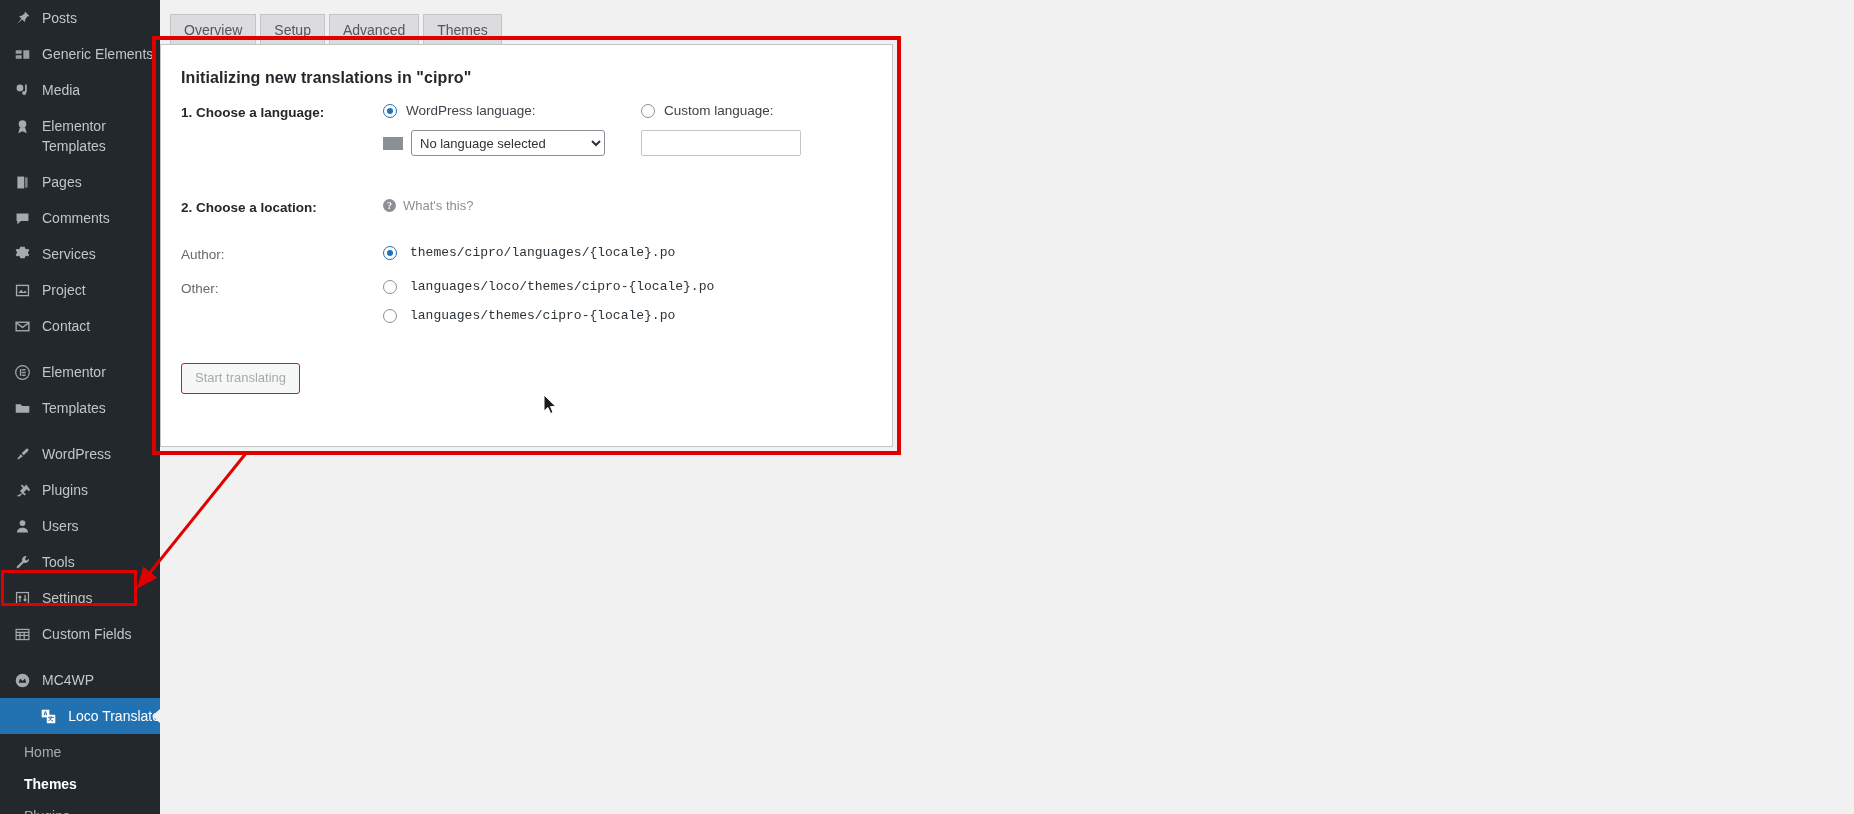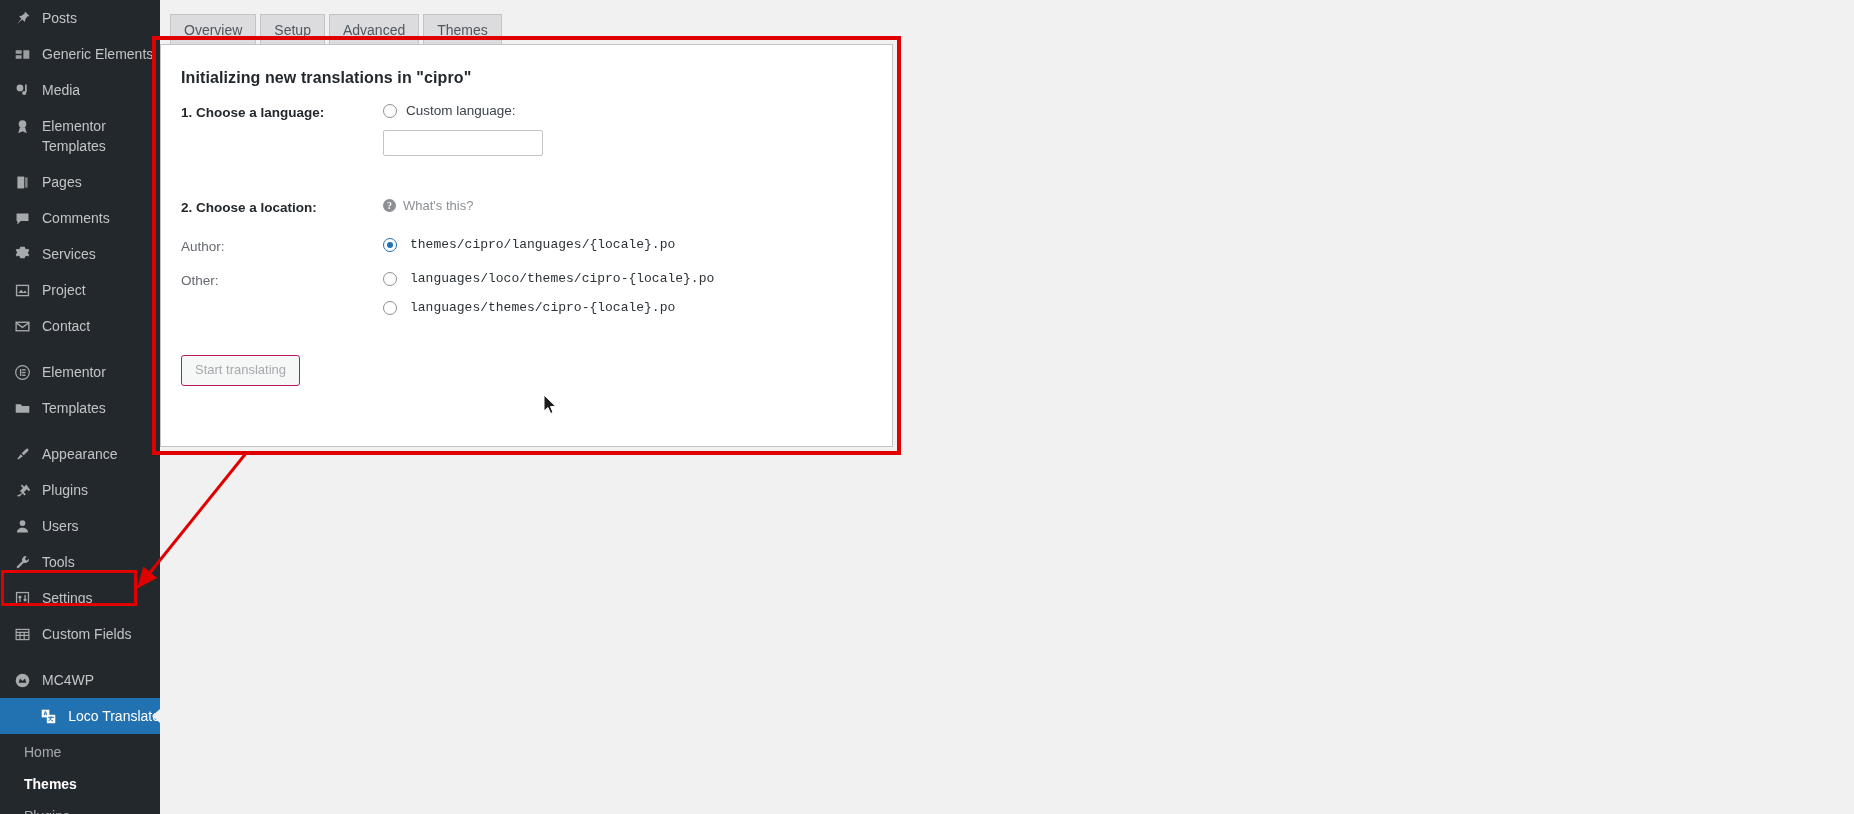"WordPress language:" div.langcol { html: none -> <div> <div> <span></span> <span>WordPress language:</span> </div> <div> <span></span> <select> <option>No language selected</option> </select> </div> </div> }
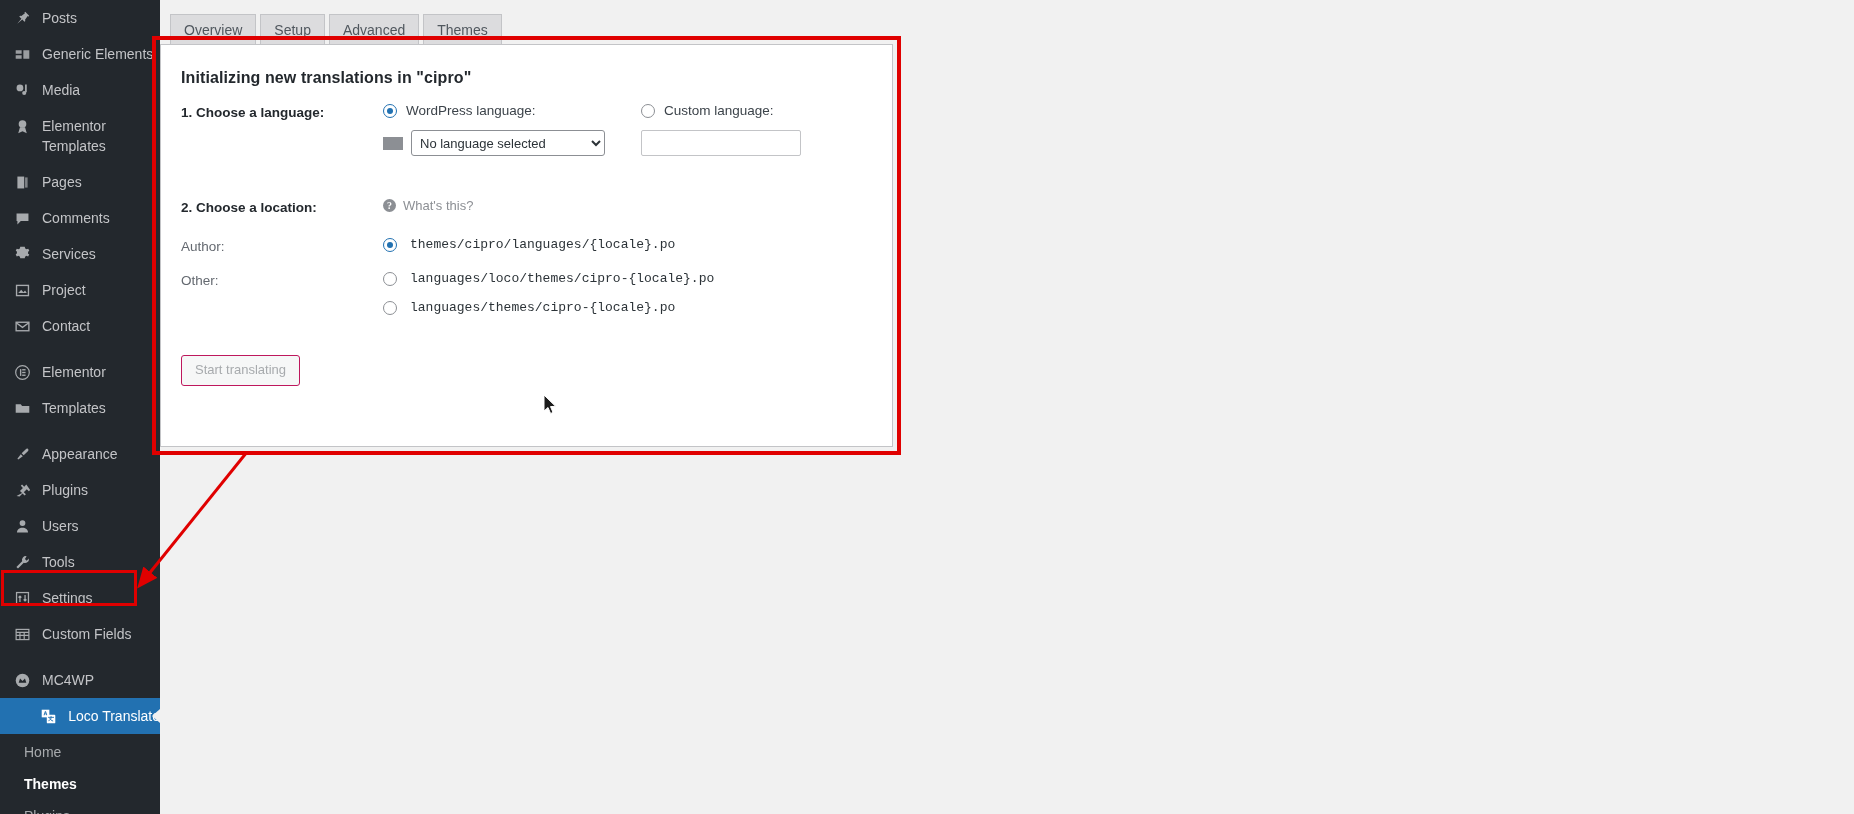"Author:" div.form-row { margin-top: 22px -> 30px }
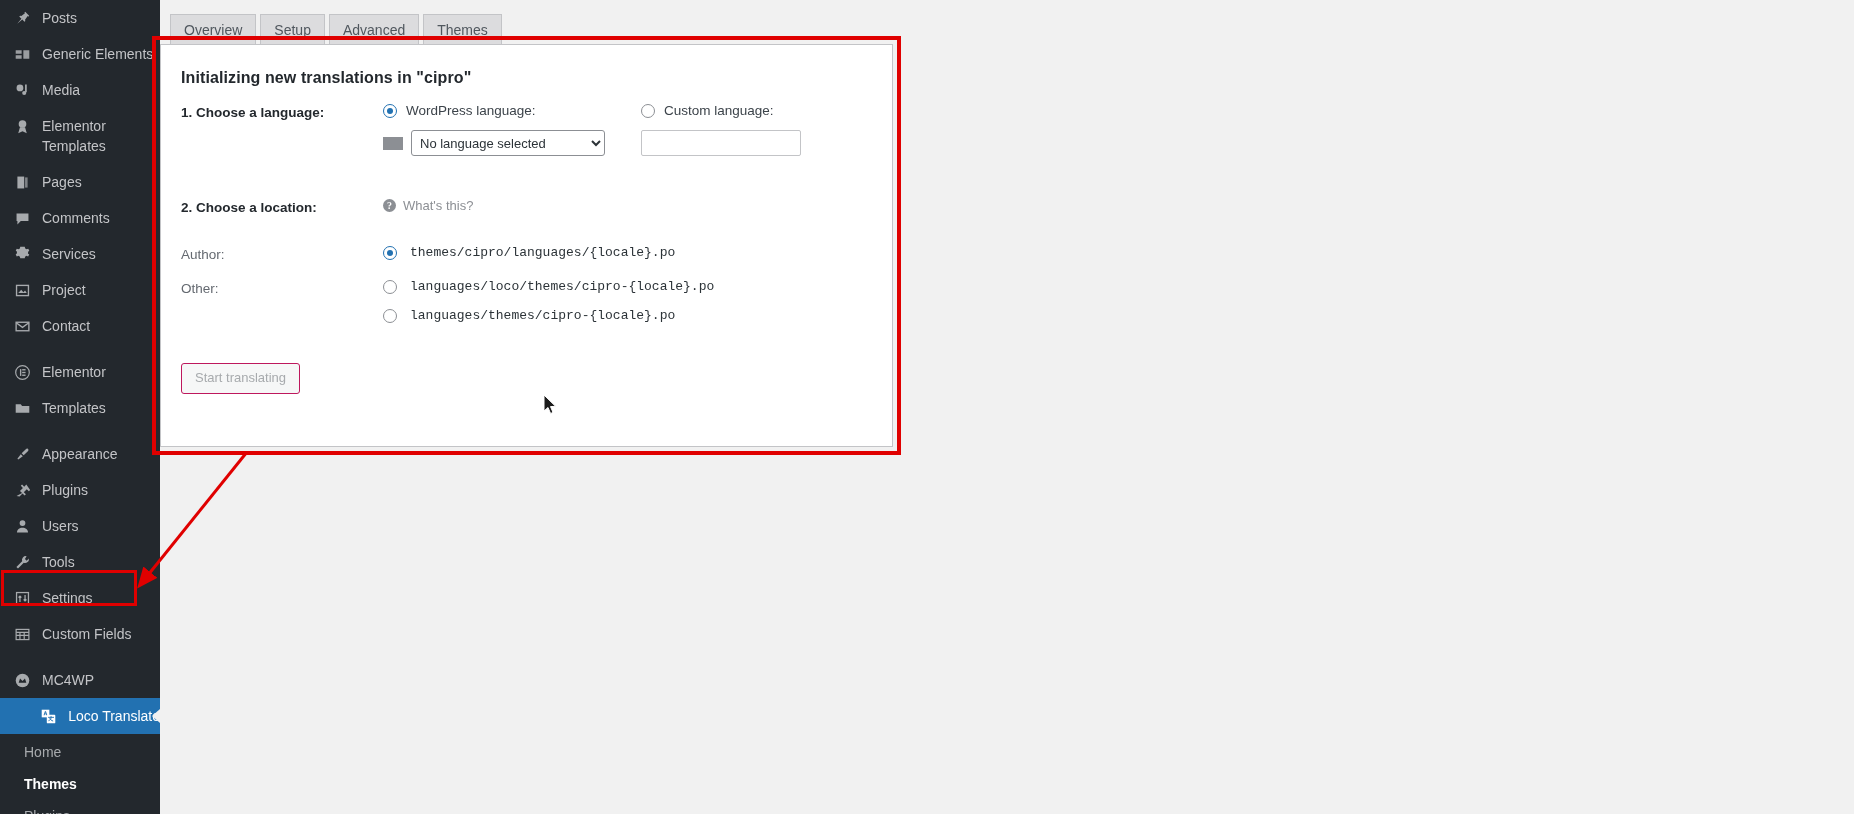"Appearance" span.mi-label { text: Appearance -> WordPress }
